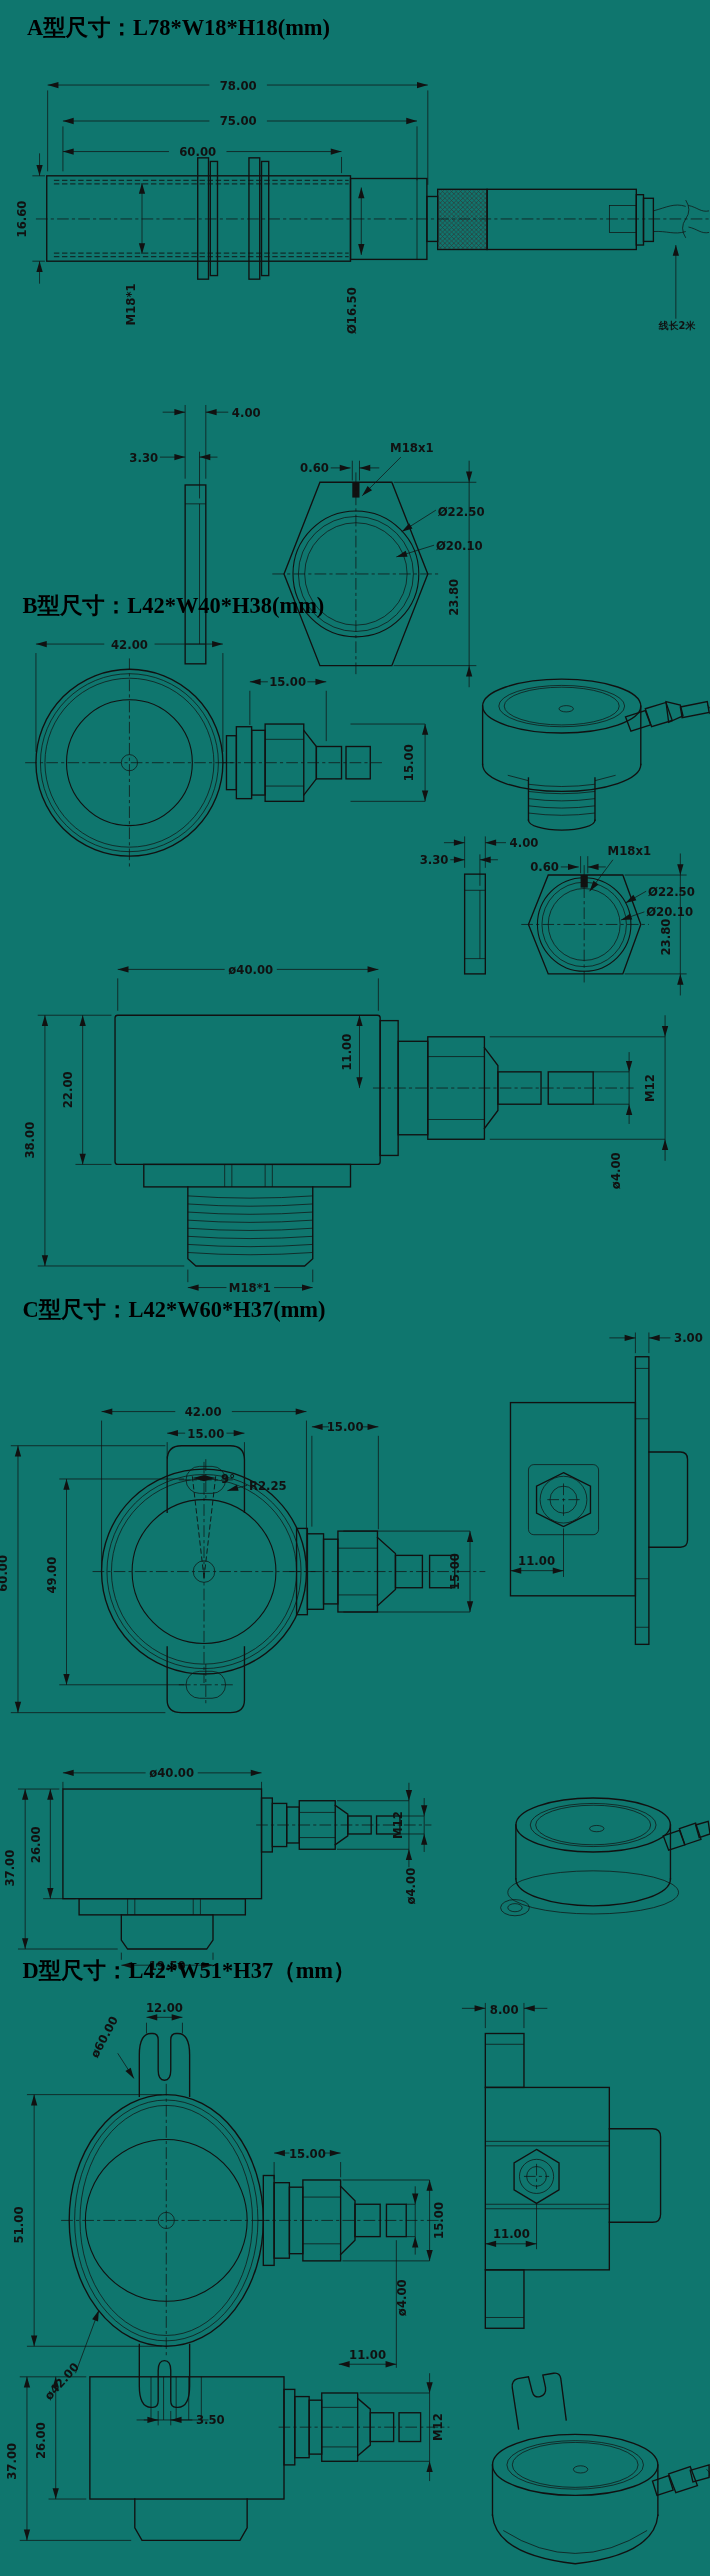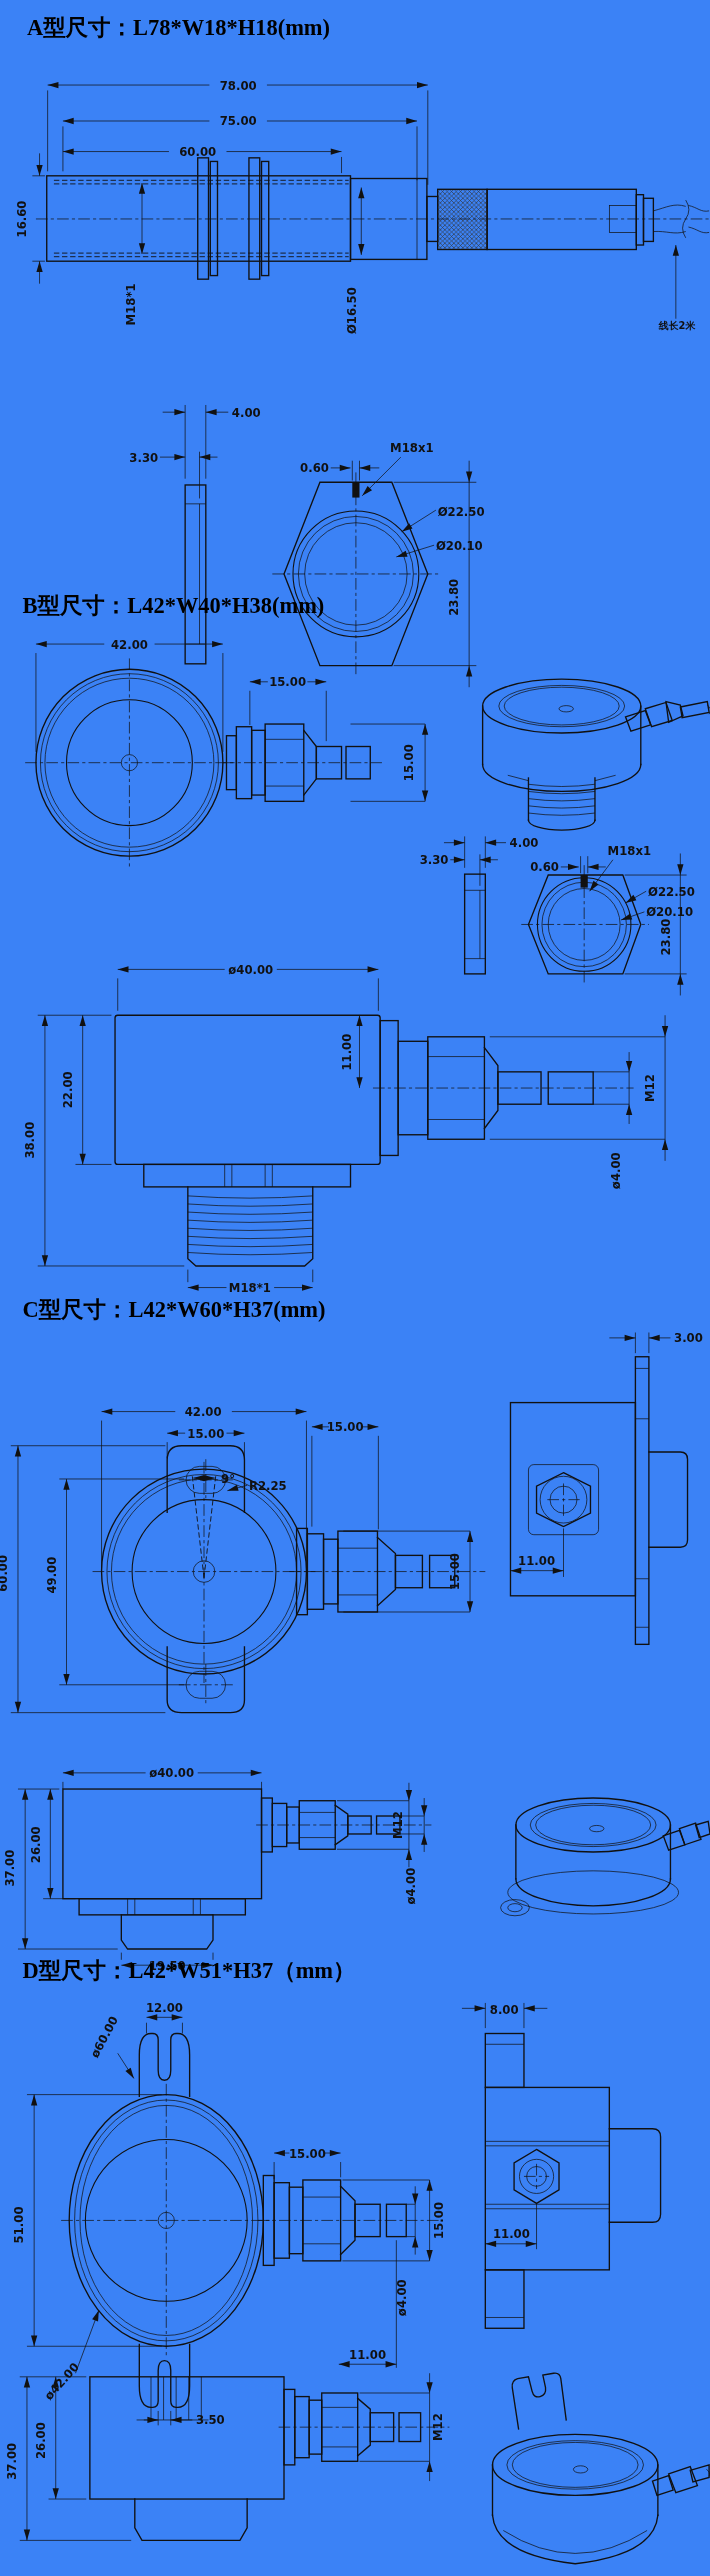"A型尺寸：L78*W18*H18(mm)" .page { background: #3b82f6 -> #0f766e }
